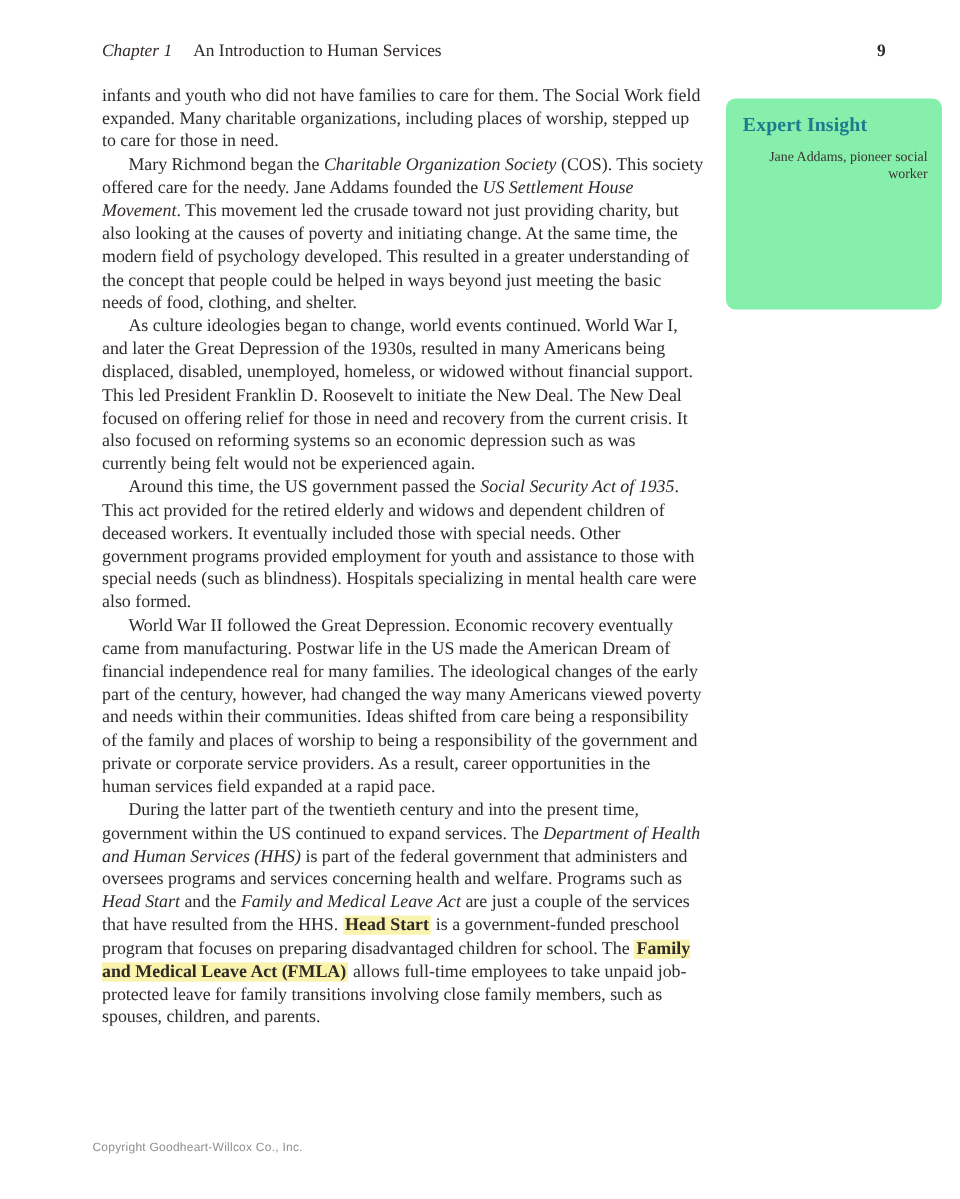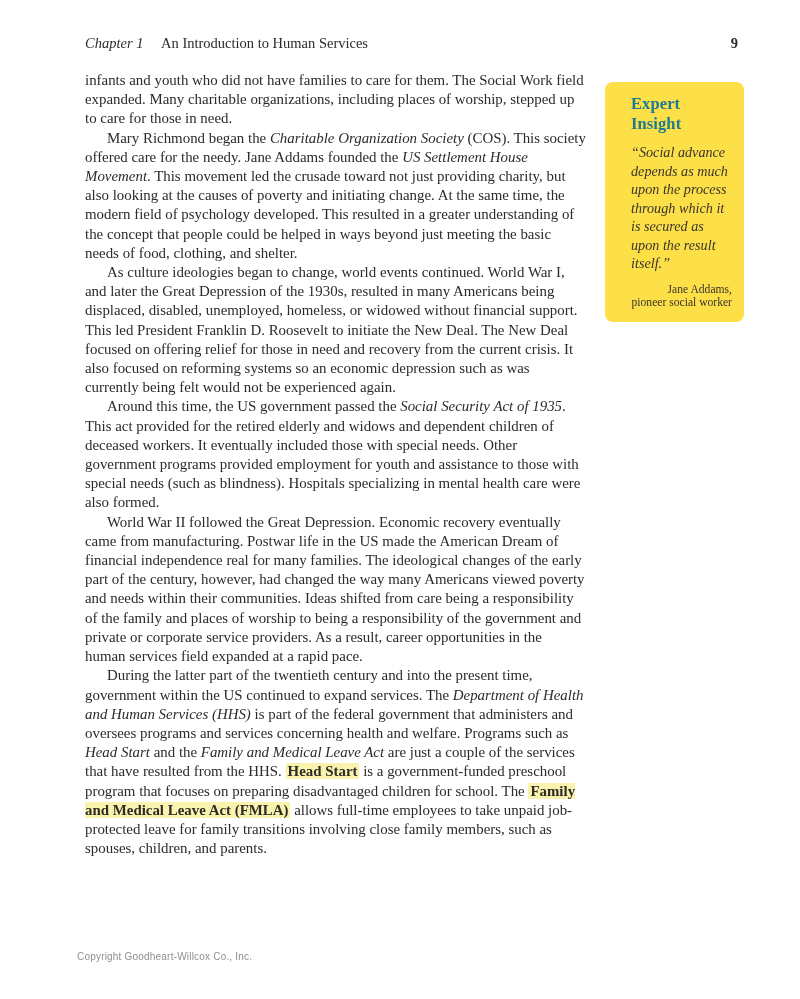"Expert Insight" .expert-insight { background: #fde047 -> #86efac; padding: 10px 12px 12px 26px -> 10px 12px 12px 14px; width: 139px -> 180px }
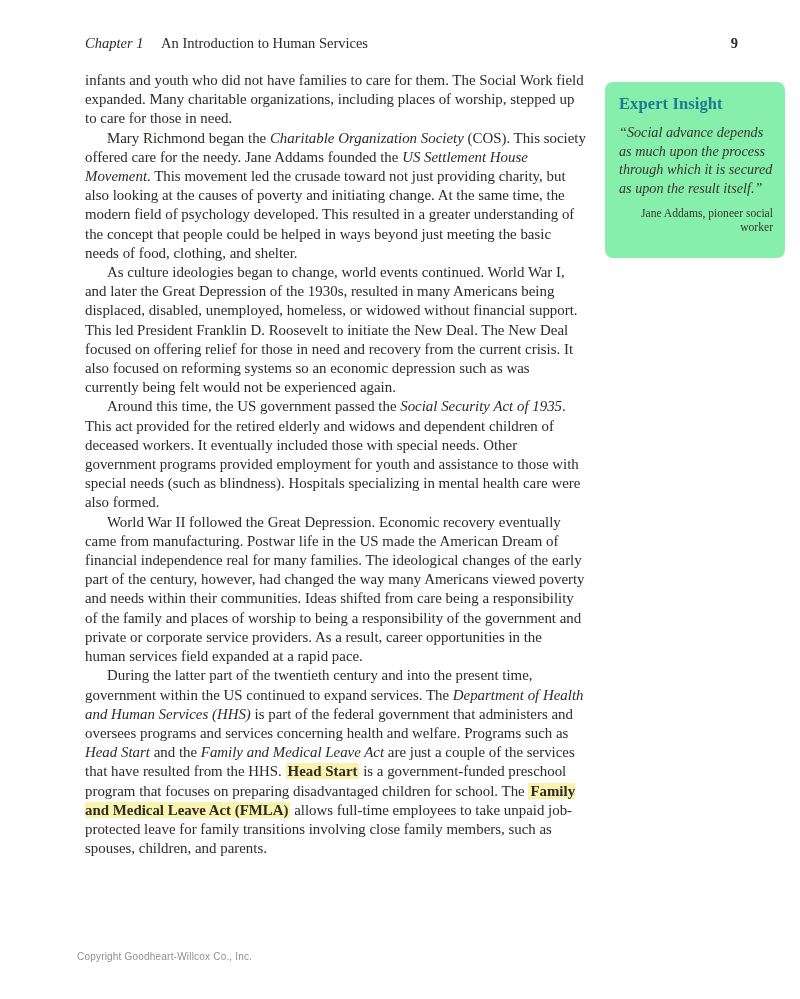"“Social advance depends as much" p.quote { html: <p>“Social advance depends as much upon the process through which it is secured as upon the result itself.”</p> -> none }
